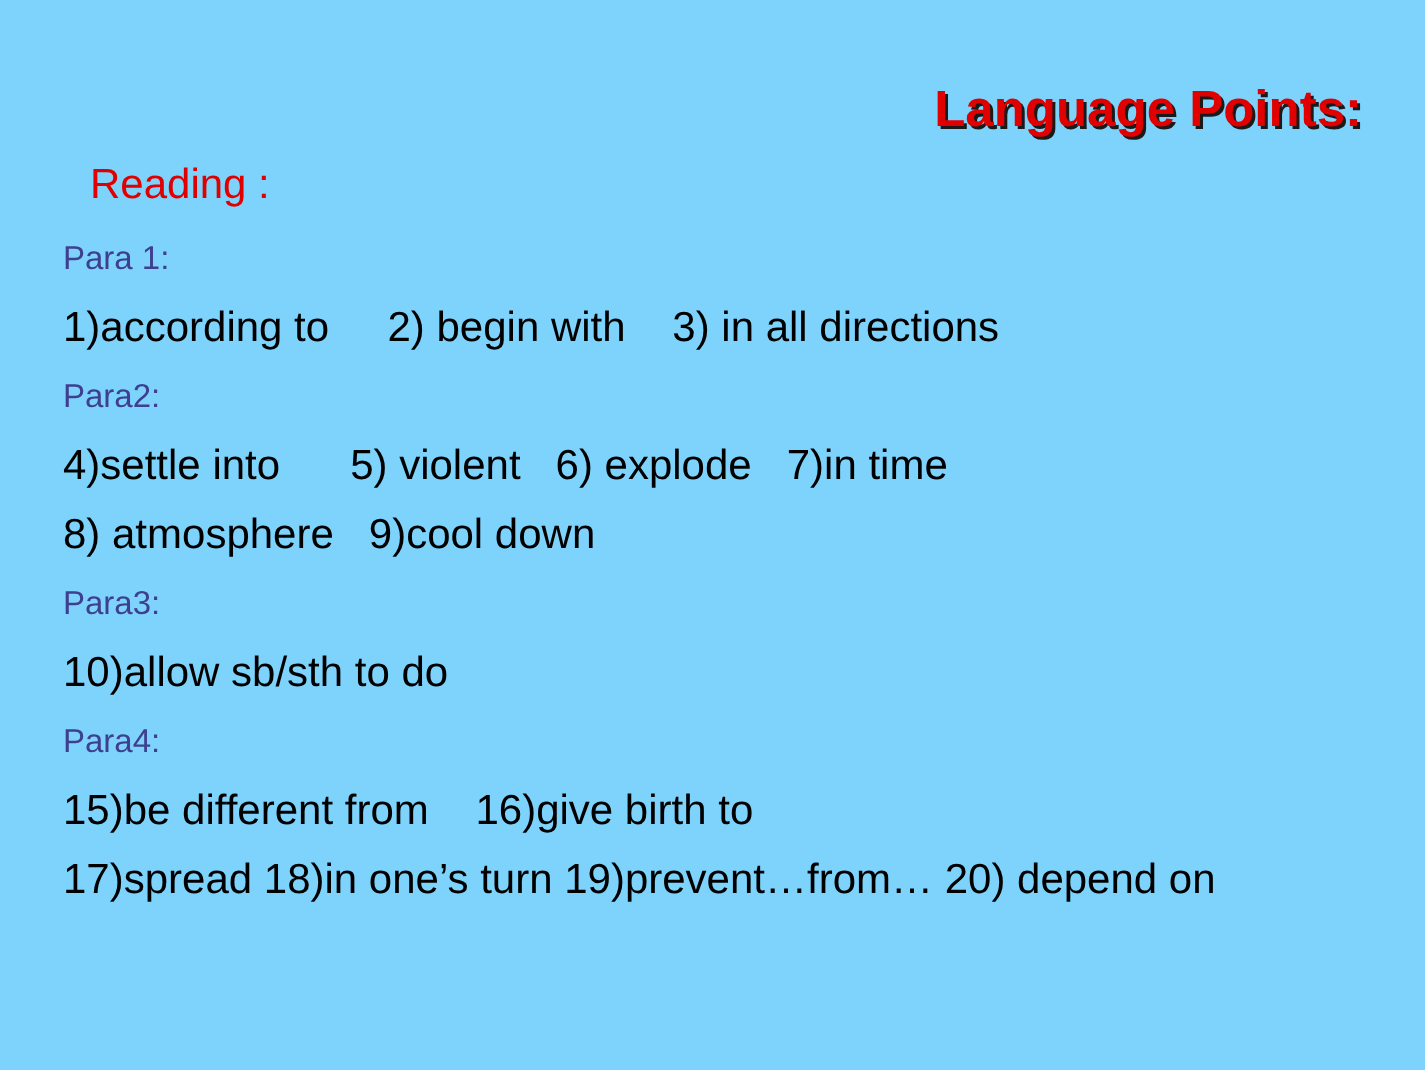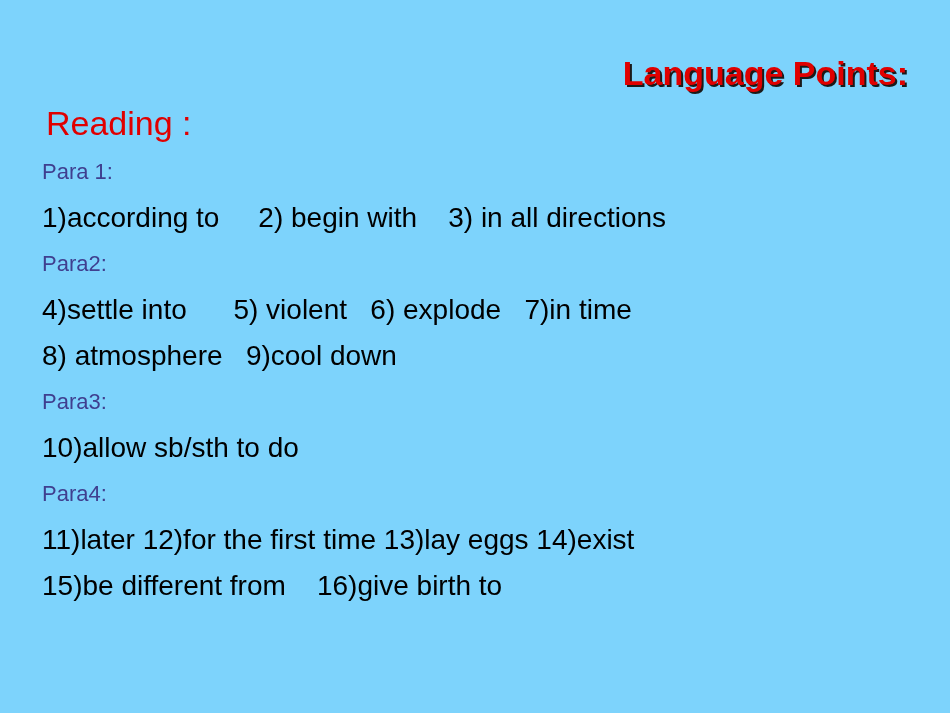"Reading :" .reading-heading { font-size: 34px -> 28px; margin: 0 0 2px 4px -> 0 0 2px 18px }
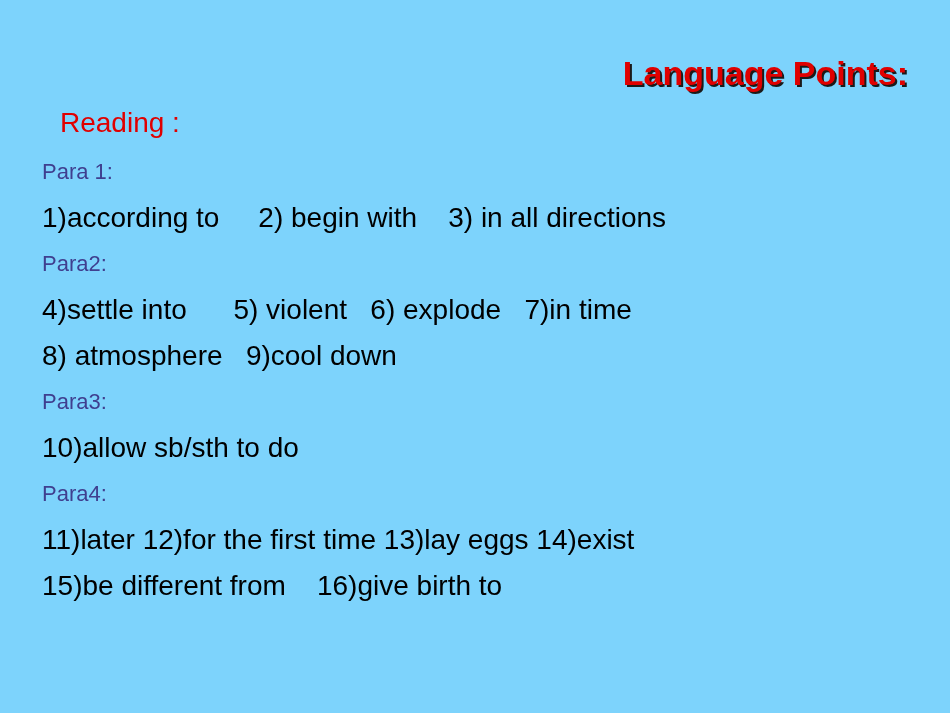"11)later 12)for the first time" div.body-line { html: <div>11)later 12)for the first time 13)lay eggs 14)exist</div> -> none }
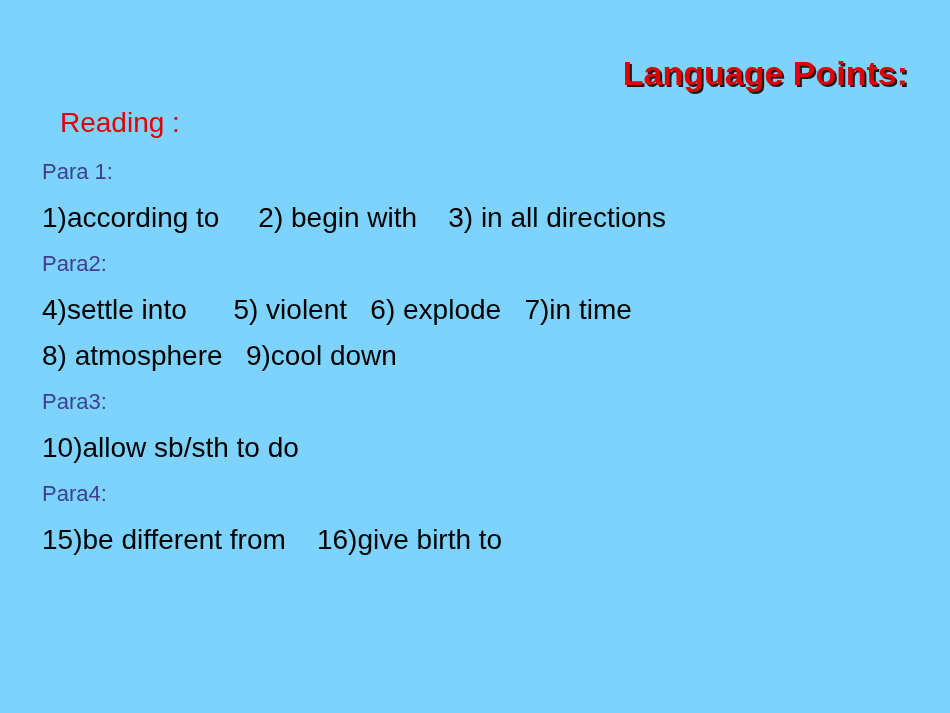"17)spread 18)in one’s turn" div.body-line { html: none -> <div>17)spread 18)in one’s turn 19)prevent…from… 20) depend on</div> }
